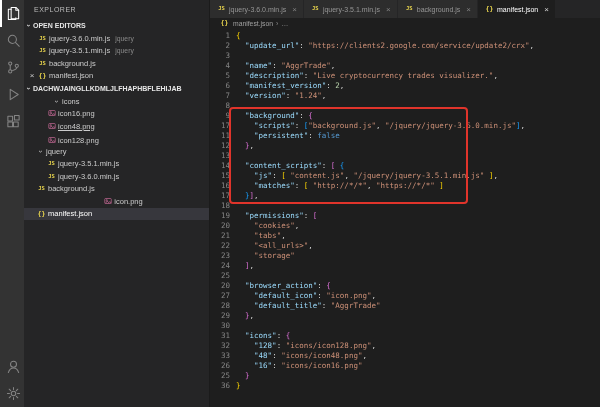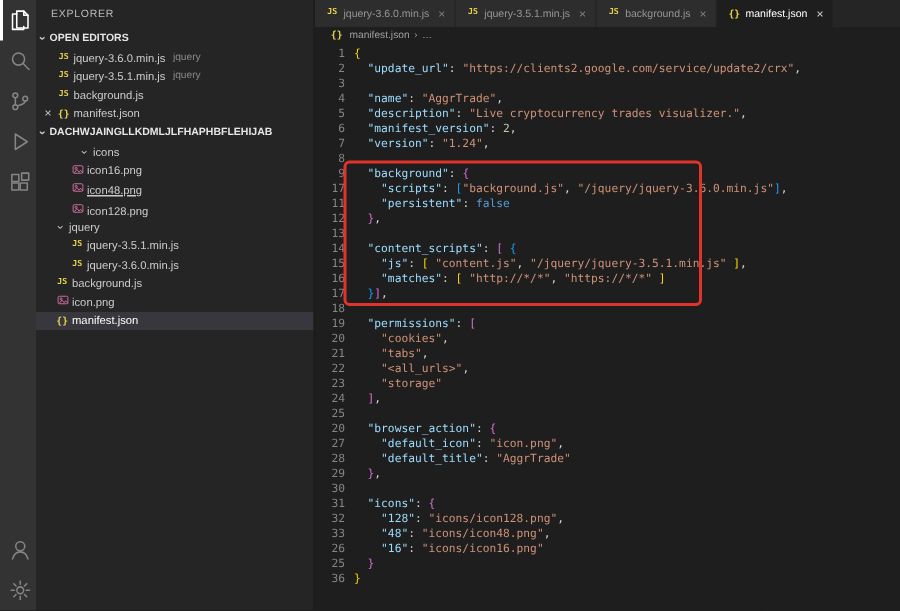"icon.png" div.row { justify-content: none -> center }
